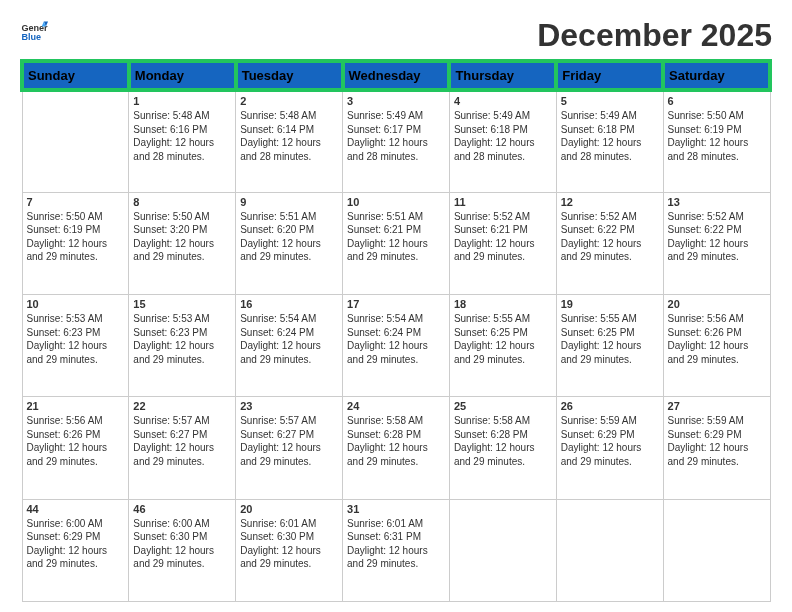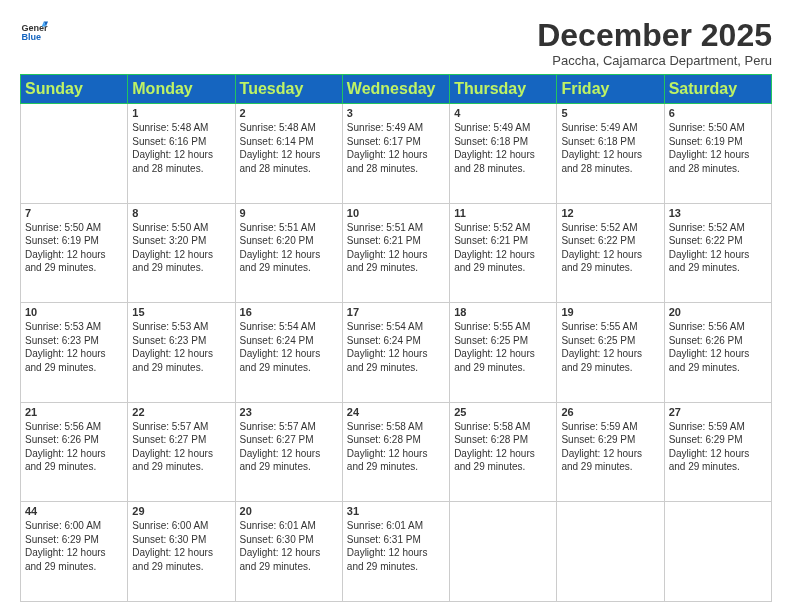"December 2025" .title-block { text-align: right -> left }
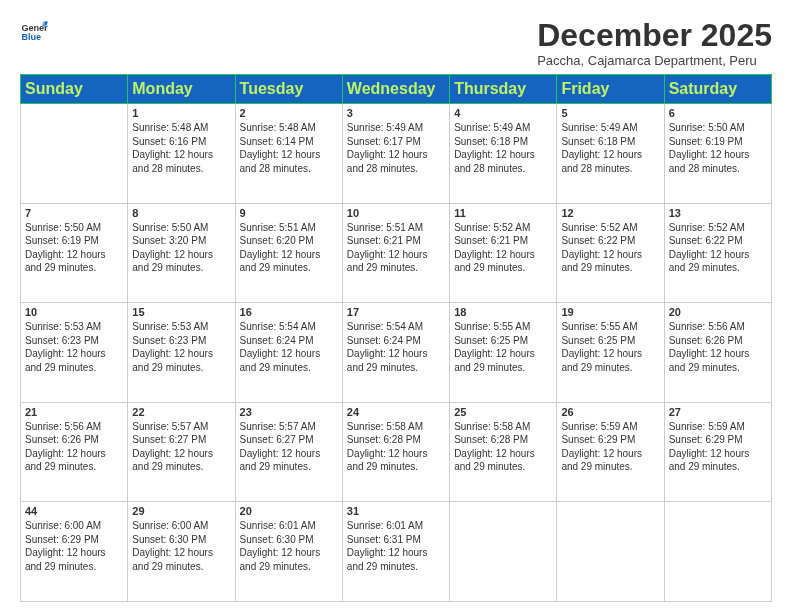"Paccha, Cajamarca Department, Peru" div.subtitle { html: <div>Paccha, Cajamarca Department, Peru</div> -> none }
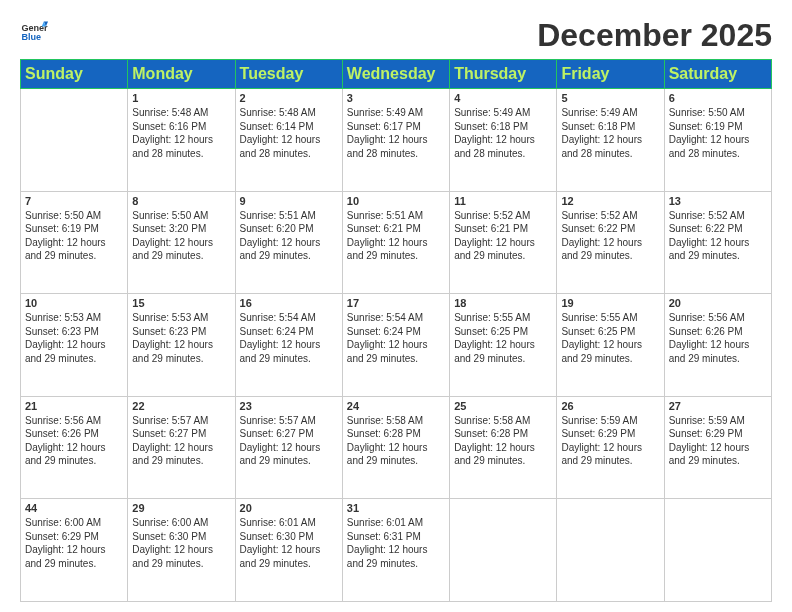"Sunday" .calendar th { border: 1px solid #22c55e -> 4px solid #22c55e; color: #bef264 -> #000000; font-size: 16px -> 13px }
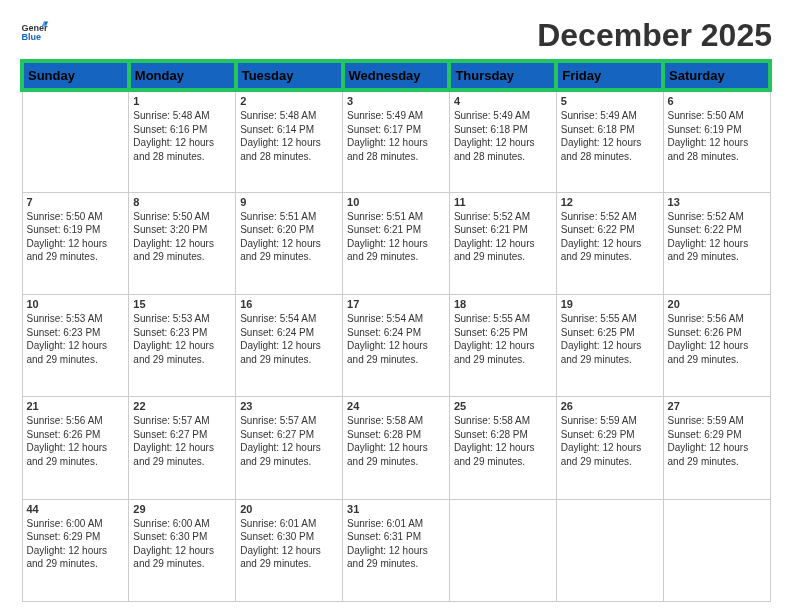"29" span.day-num { text: 29 -> 46 }
